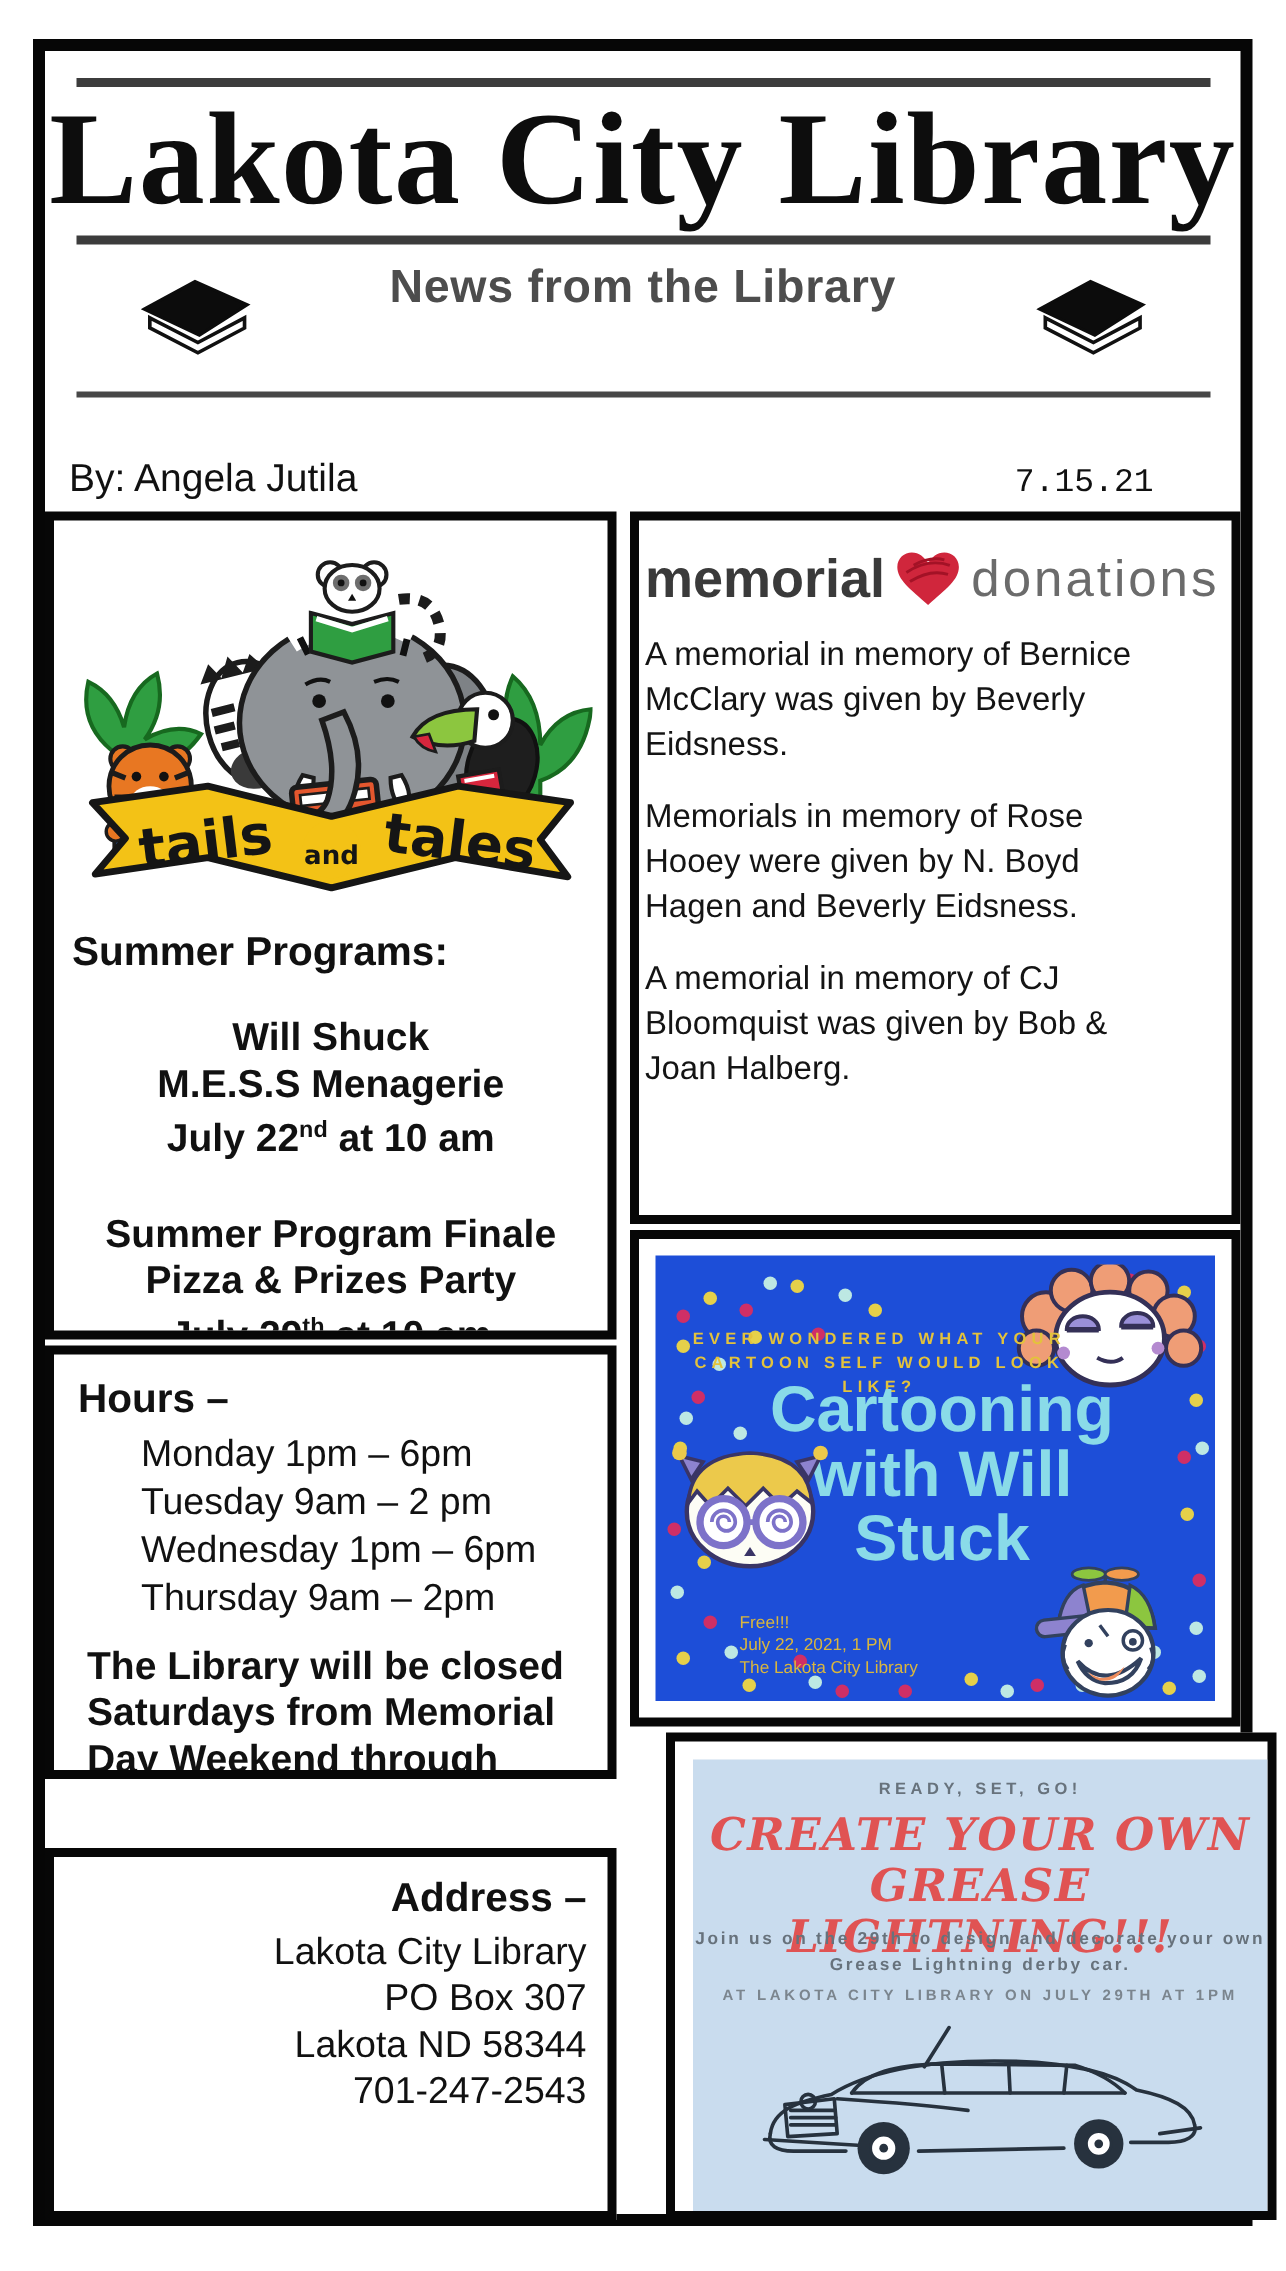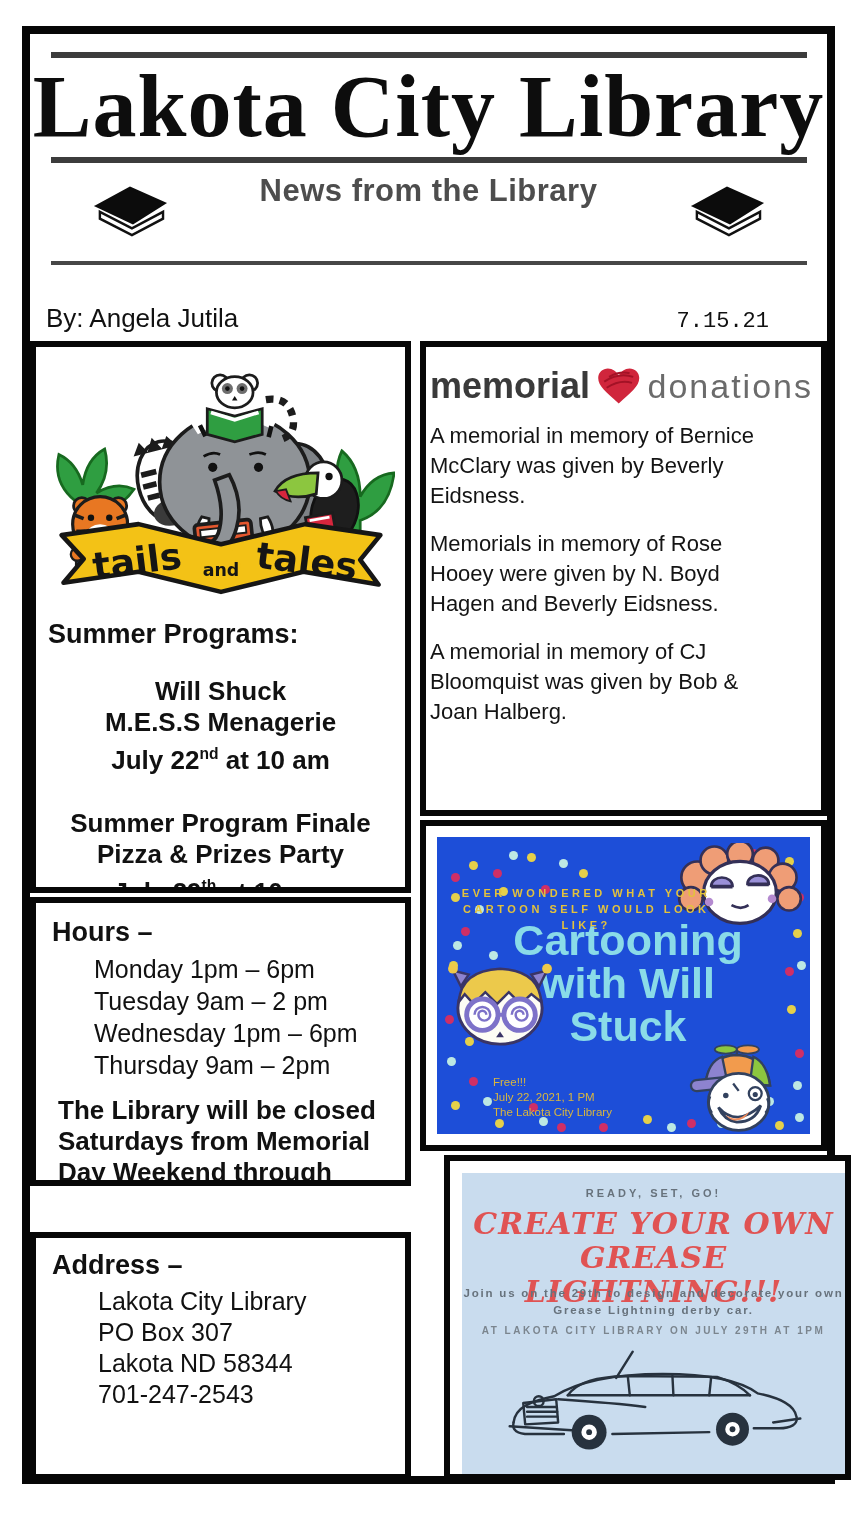"Address –" #box-address { text-align: none -> right }
